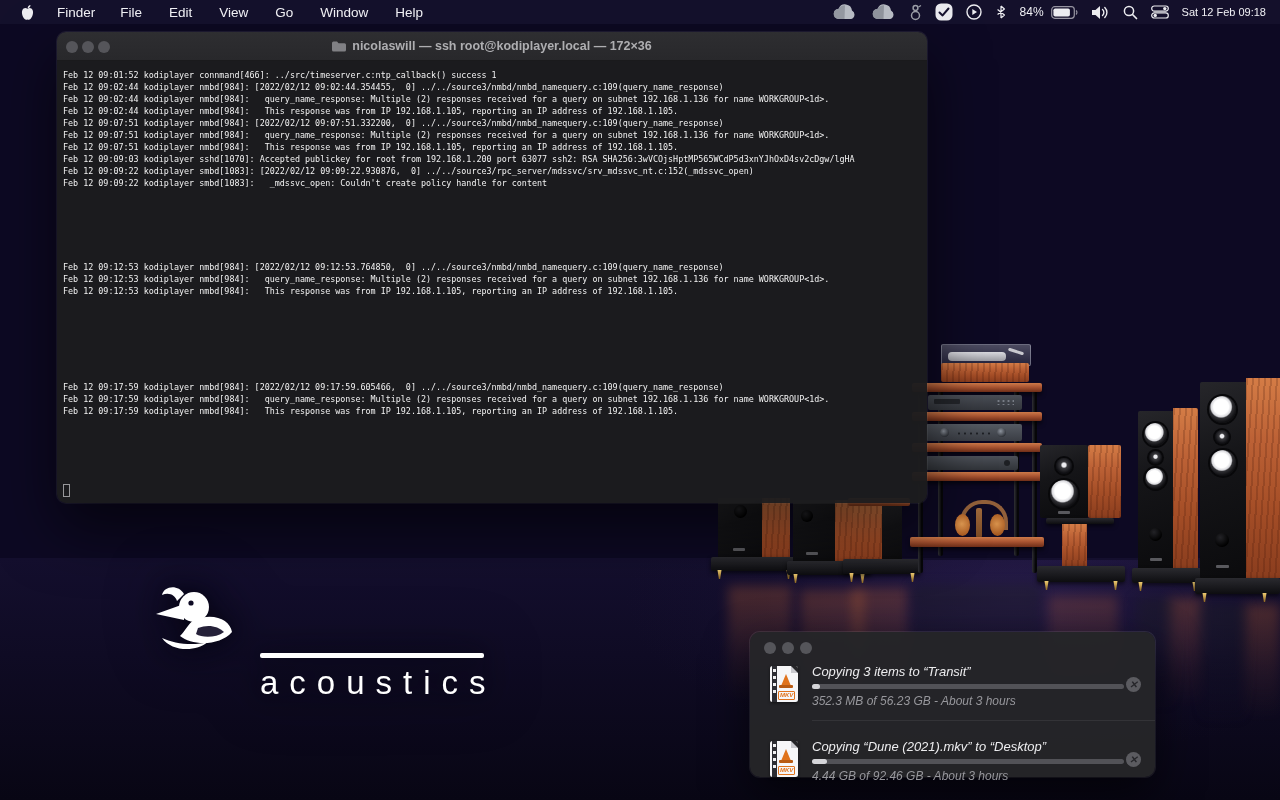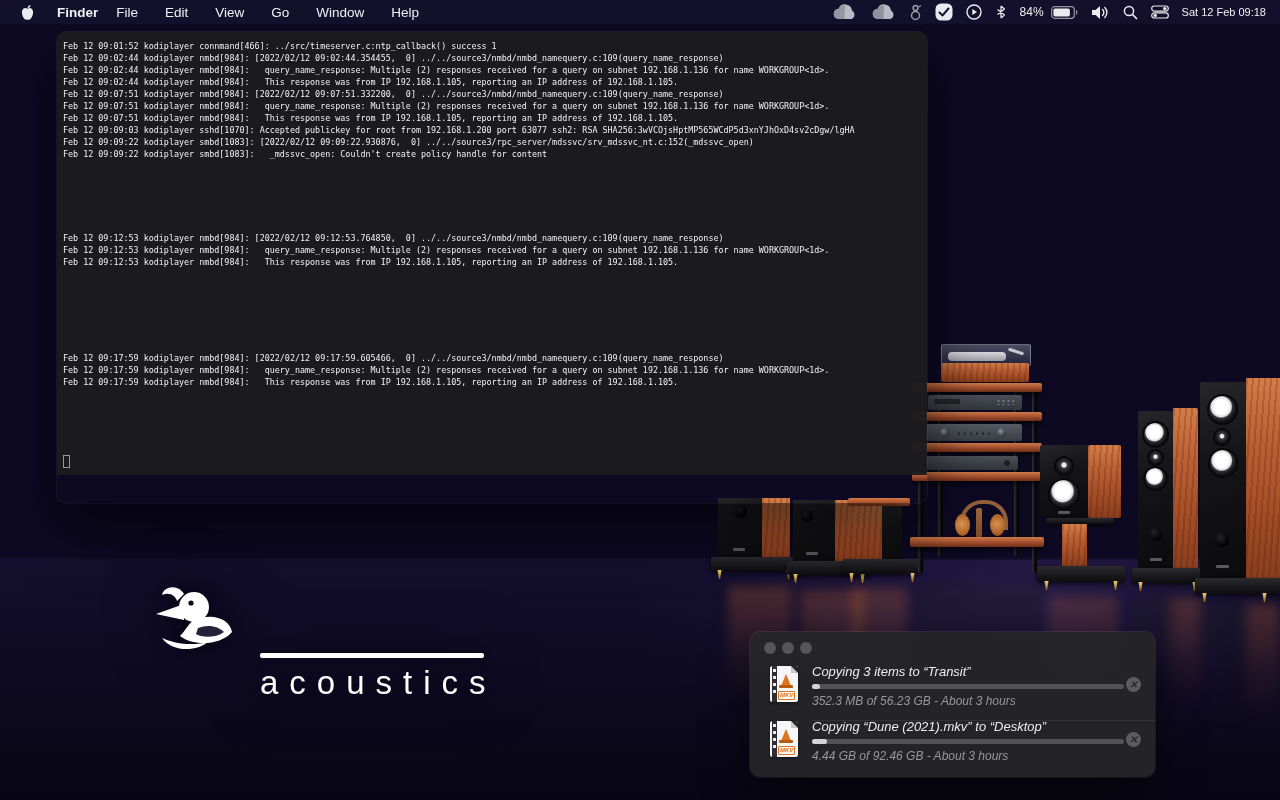"Finder" .mi.bold { font-weight: 700 -> 400; margin-right: 18px -> 25px }
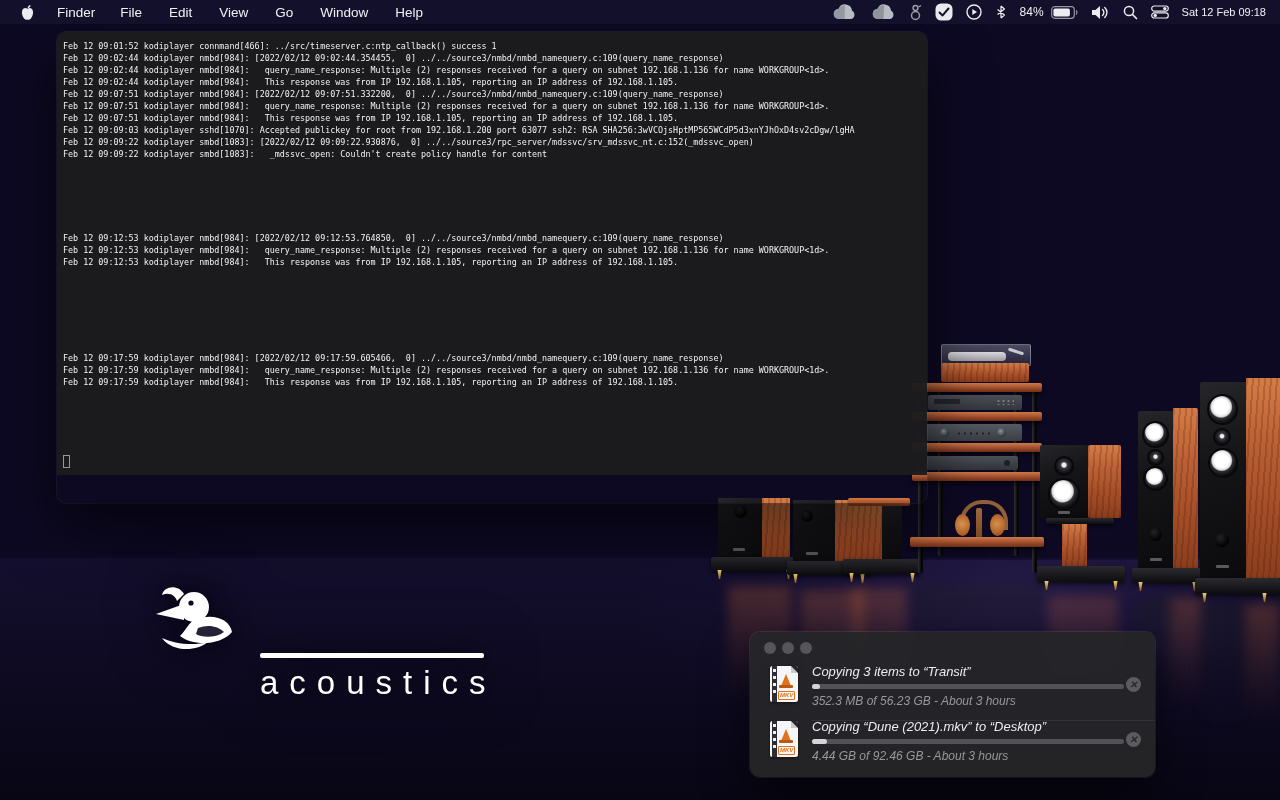"nicolaswill — ssh root@kodiplayer.local" div { html: none -> <div> <span></span> <span></span> <span></span> <span> <svg> <path></path> </svg> <span>nicolaswill — ssh root@kodiplayer.local — 172×36</span> </span> </div> }
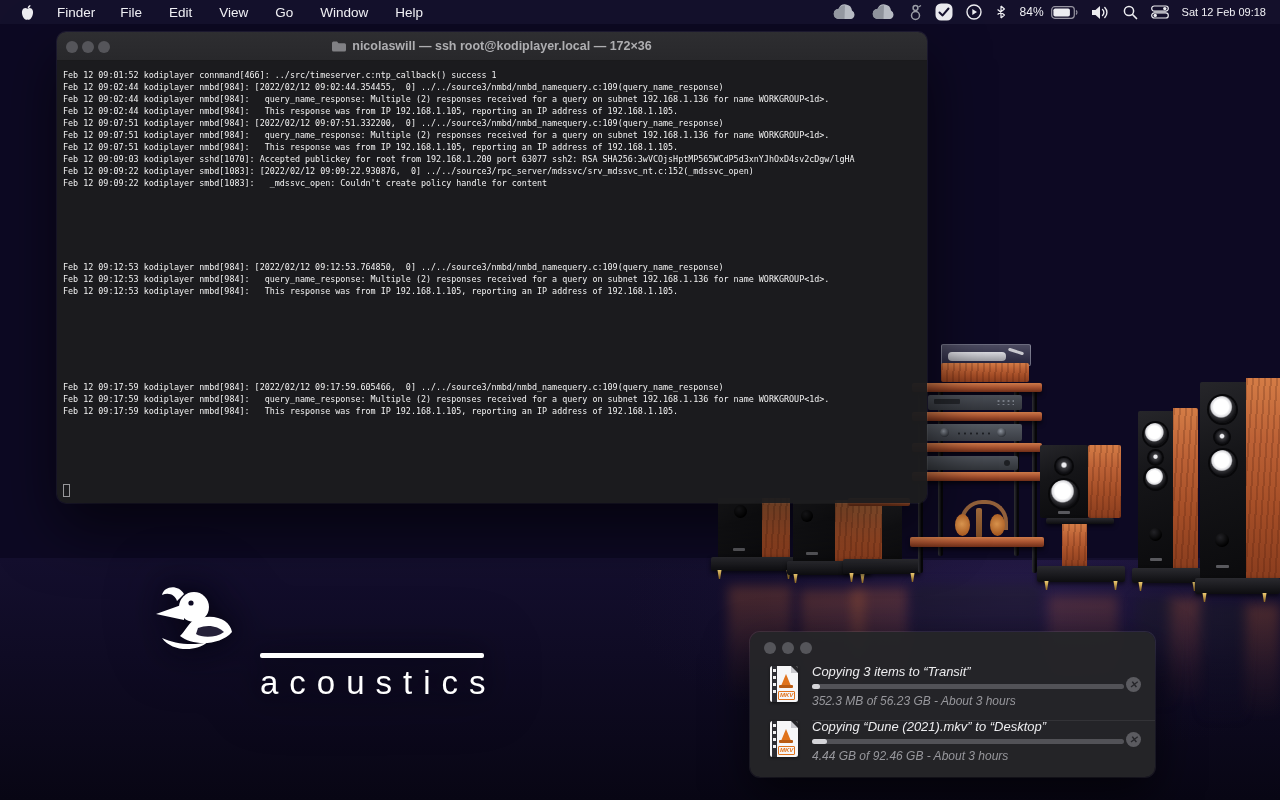"Copying “Dune (2021).mkv” to “Desktop”" div.cp-row { top: 83px -> 103px }
